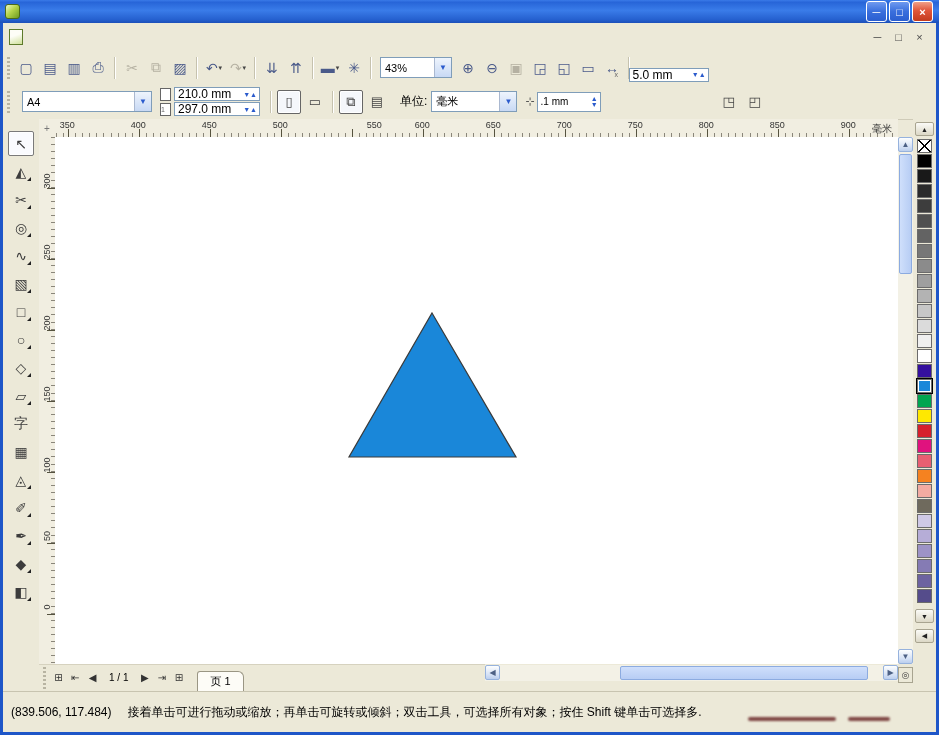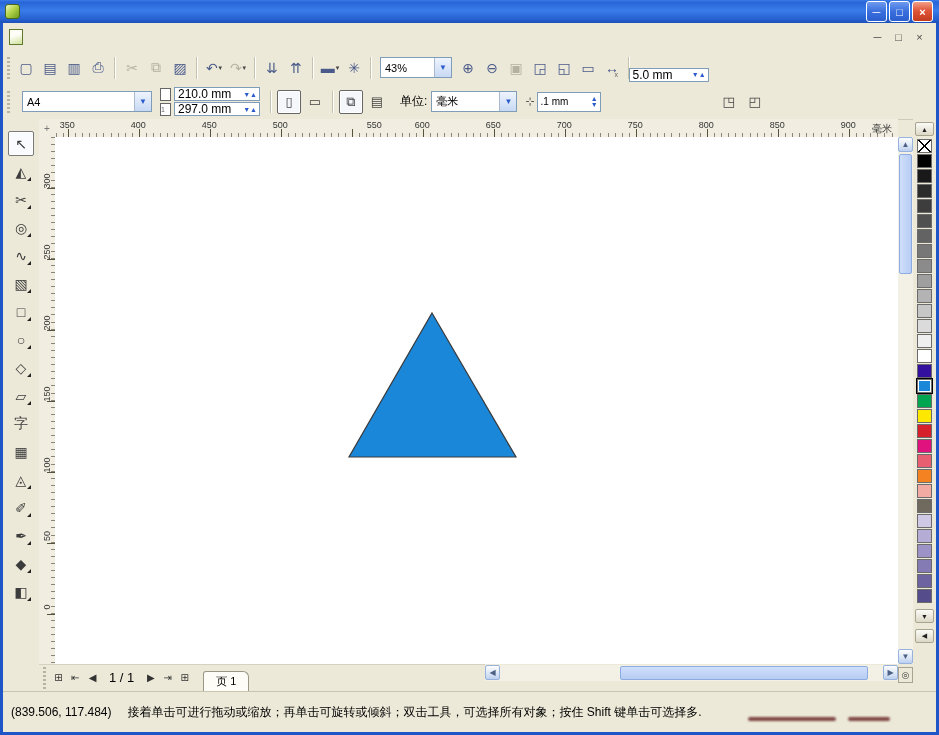"1 / 1" #page-indicator { font-size: 13px -> 10px }
